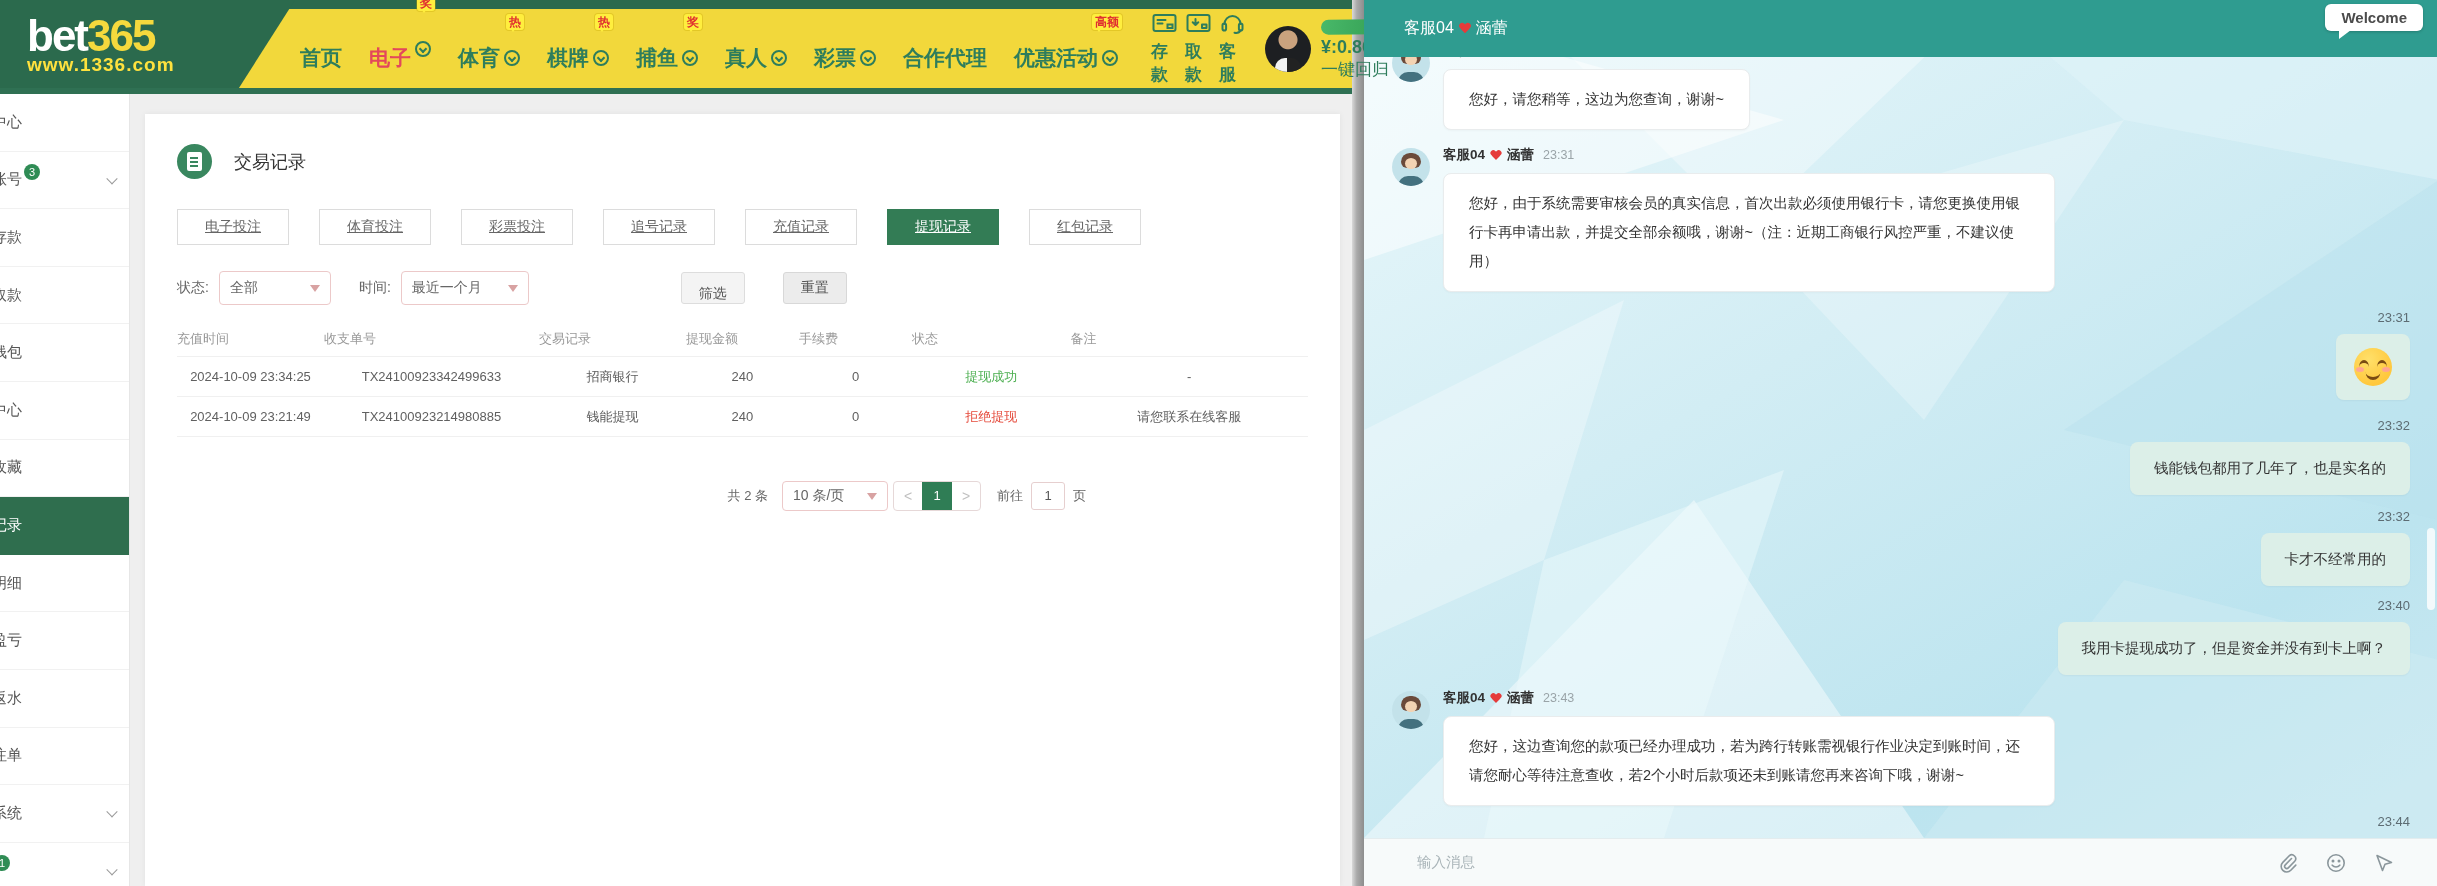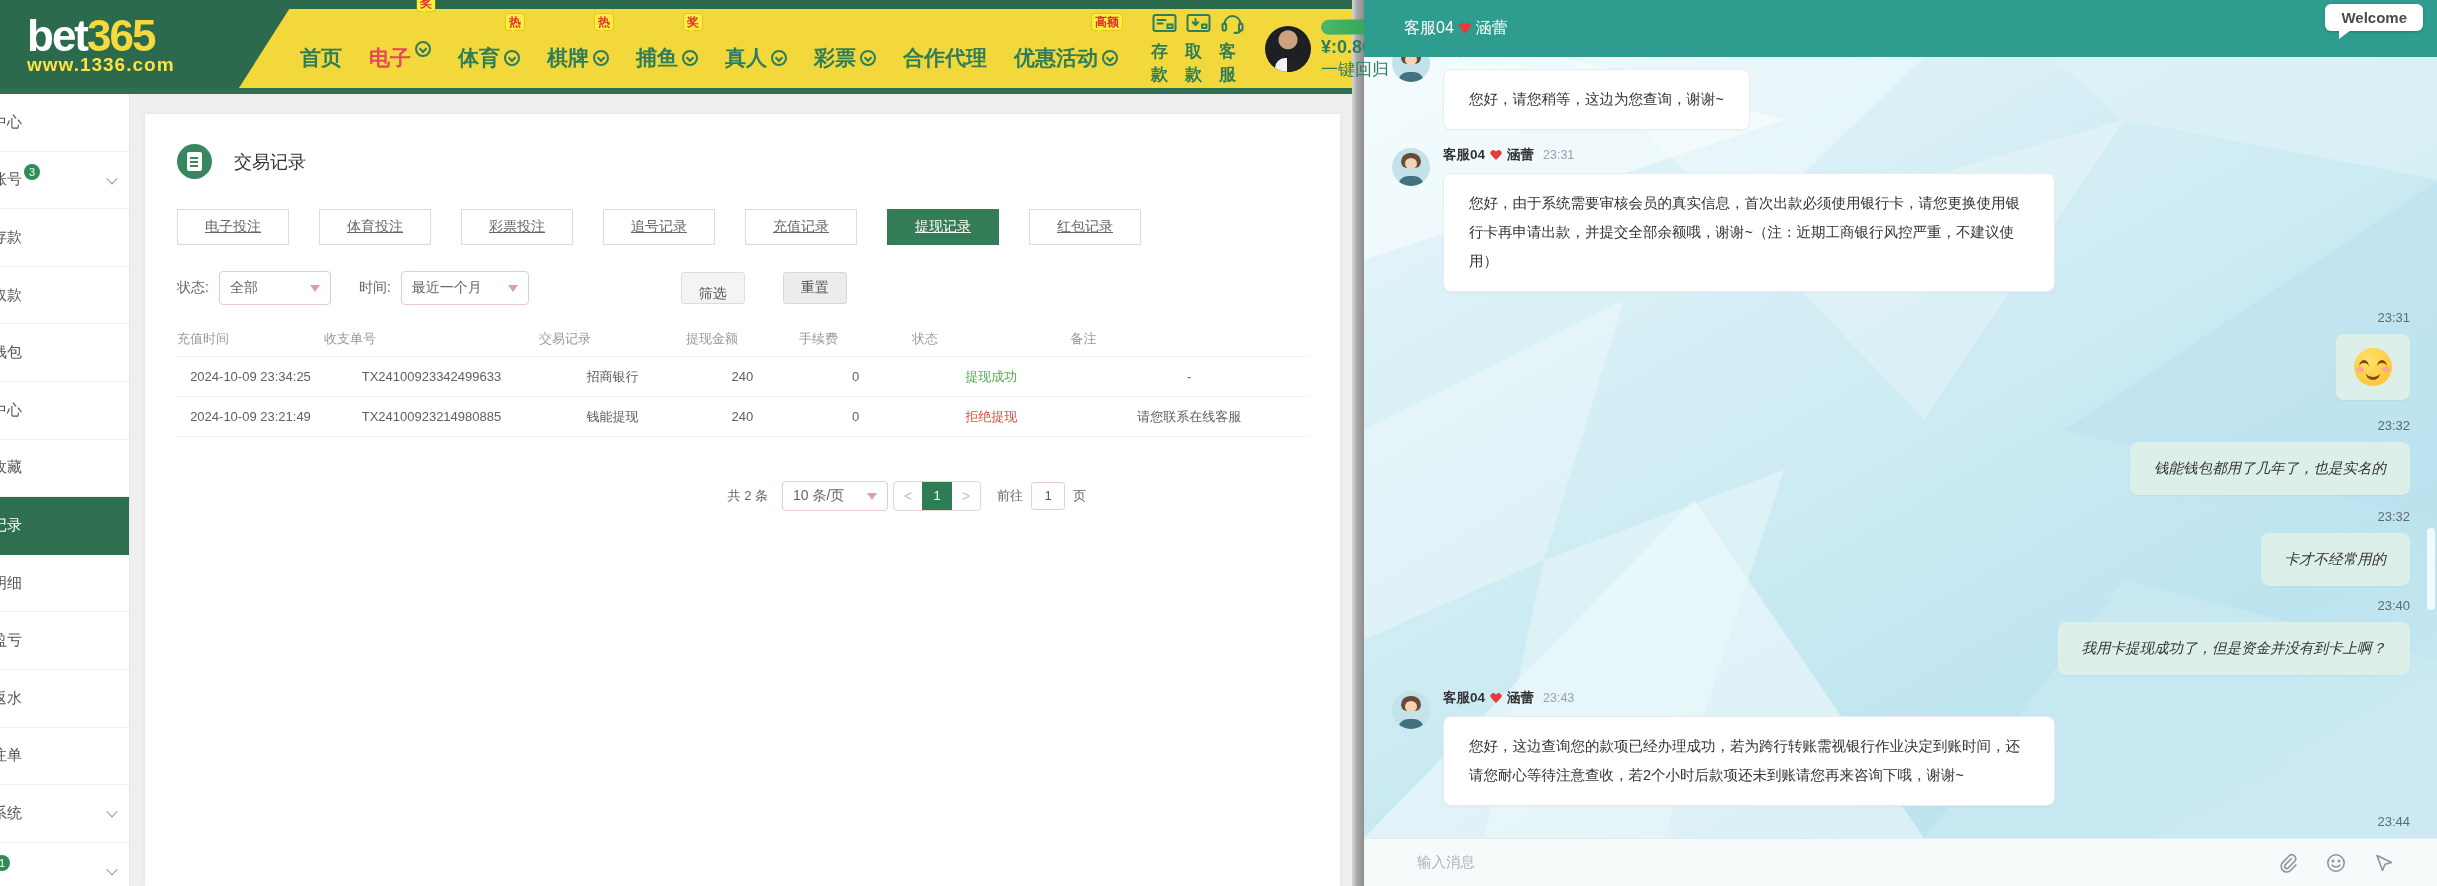"钱能钱包都用了几年了，也是实名的" .u-row { font-style: italic -> none }
